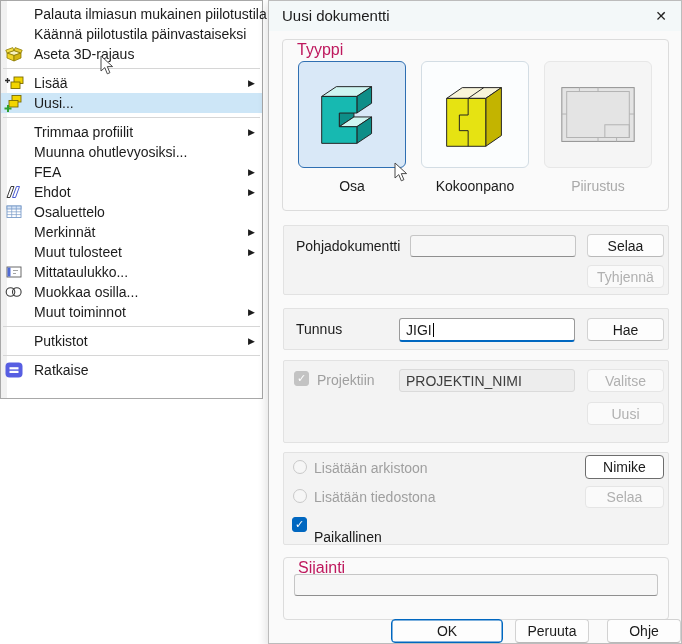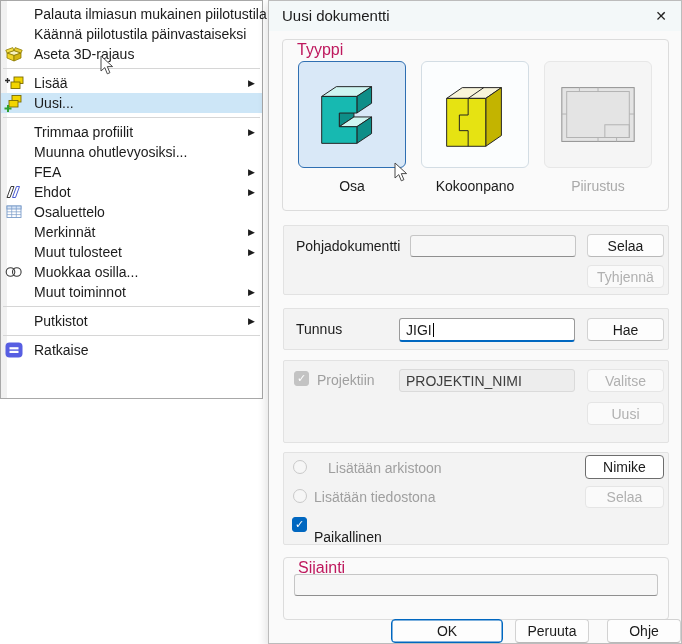"Mittataulukko..." div.mi { html: none -> <div> <span> <svg> <rect></rect> <rect></rect> <path></path> </svg> </span> <span>Mittataulukko...</span> </div> }
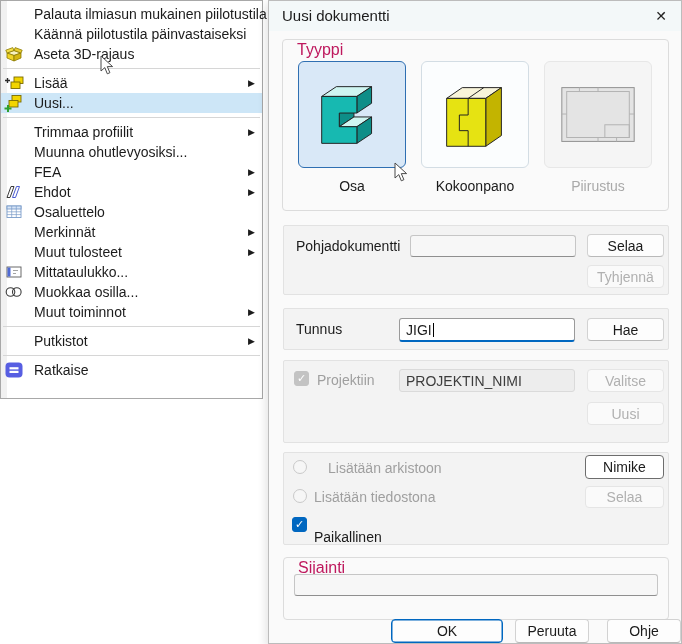"Lisätään arkistoon" span.plabel { left: 44px -> 30px }
